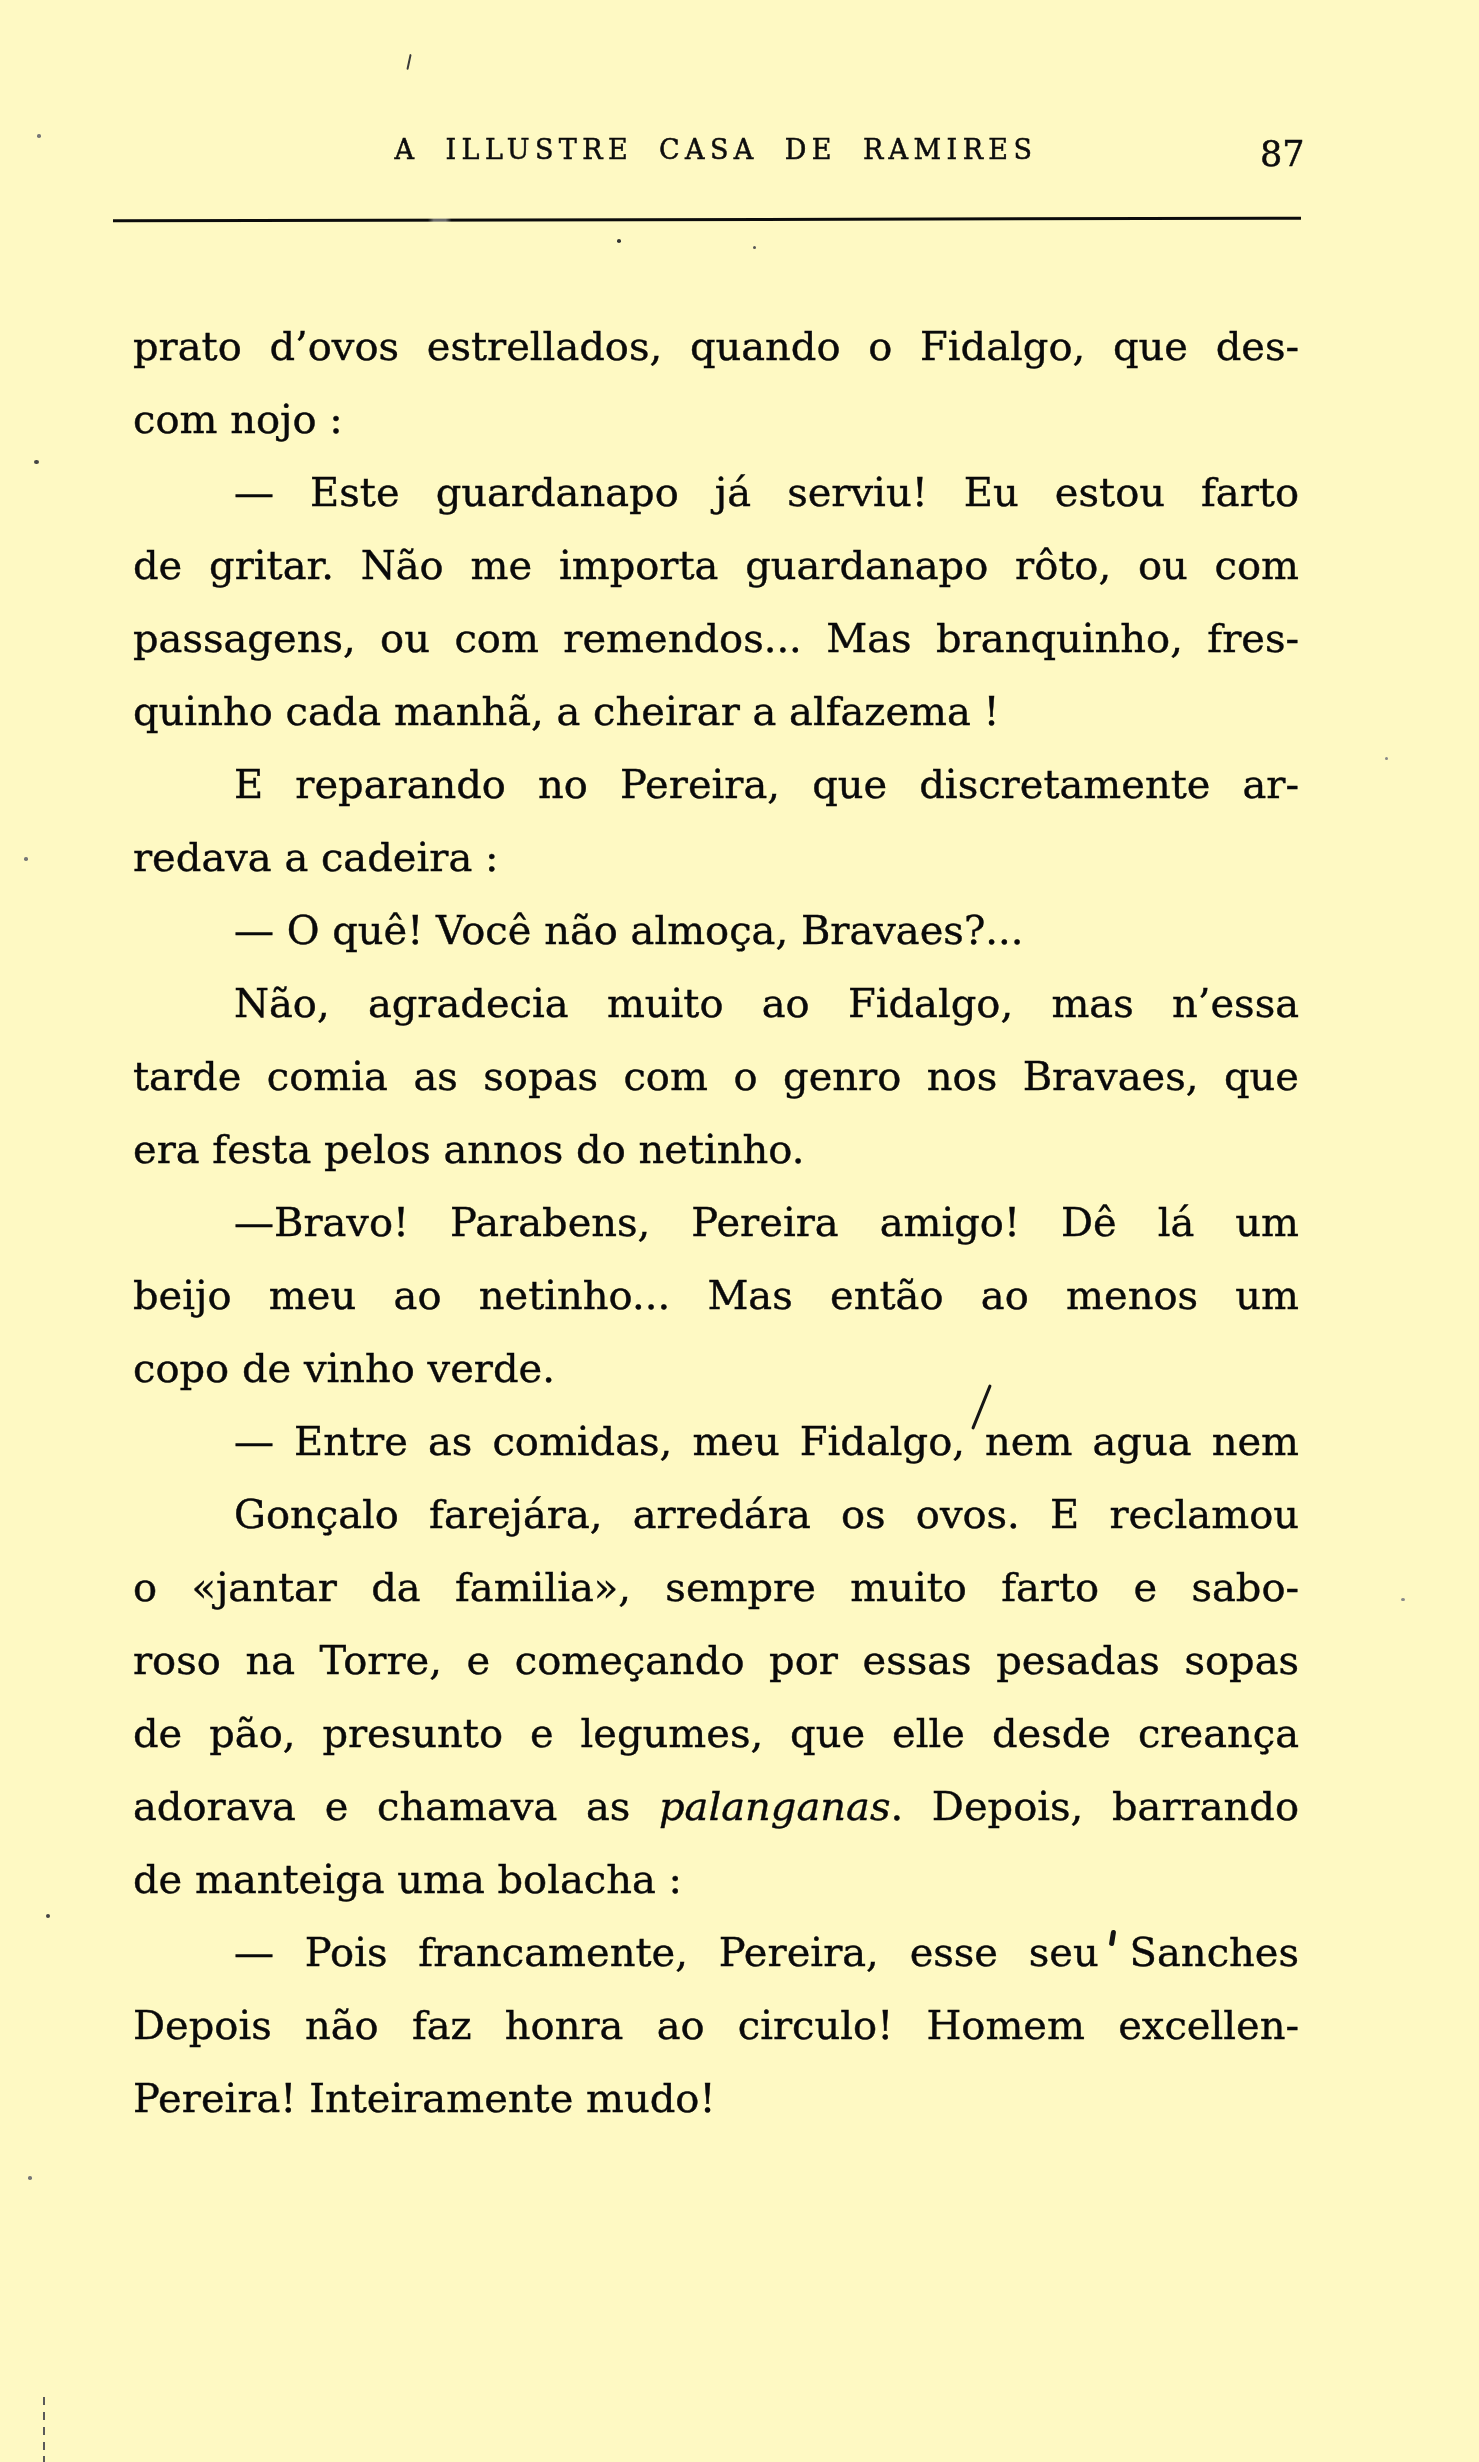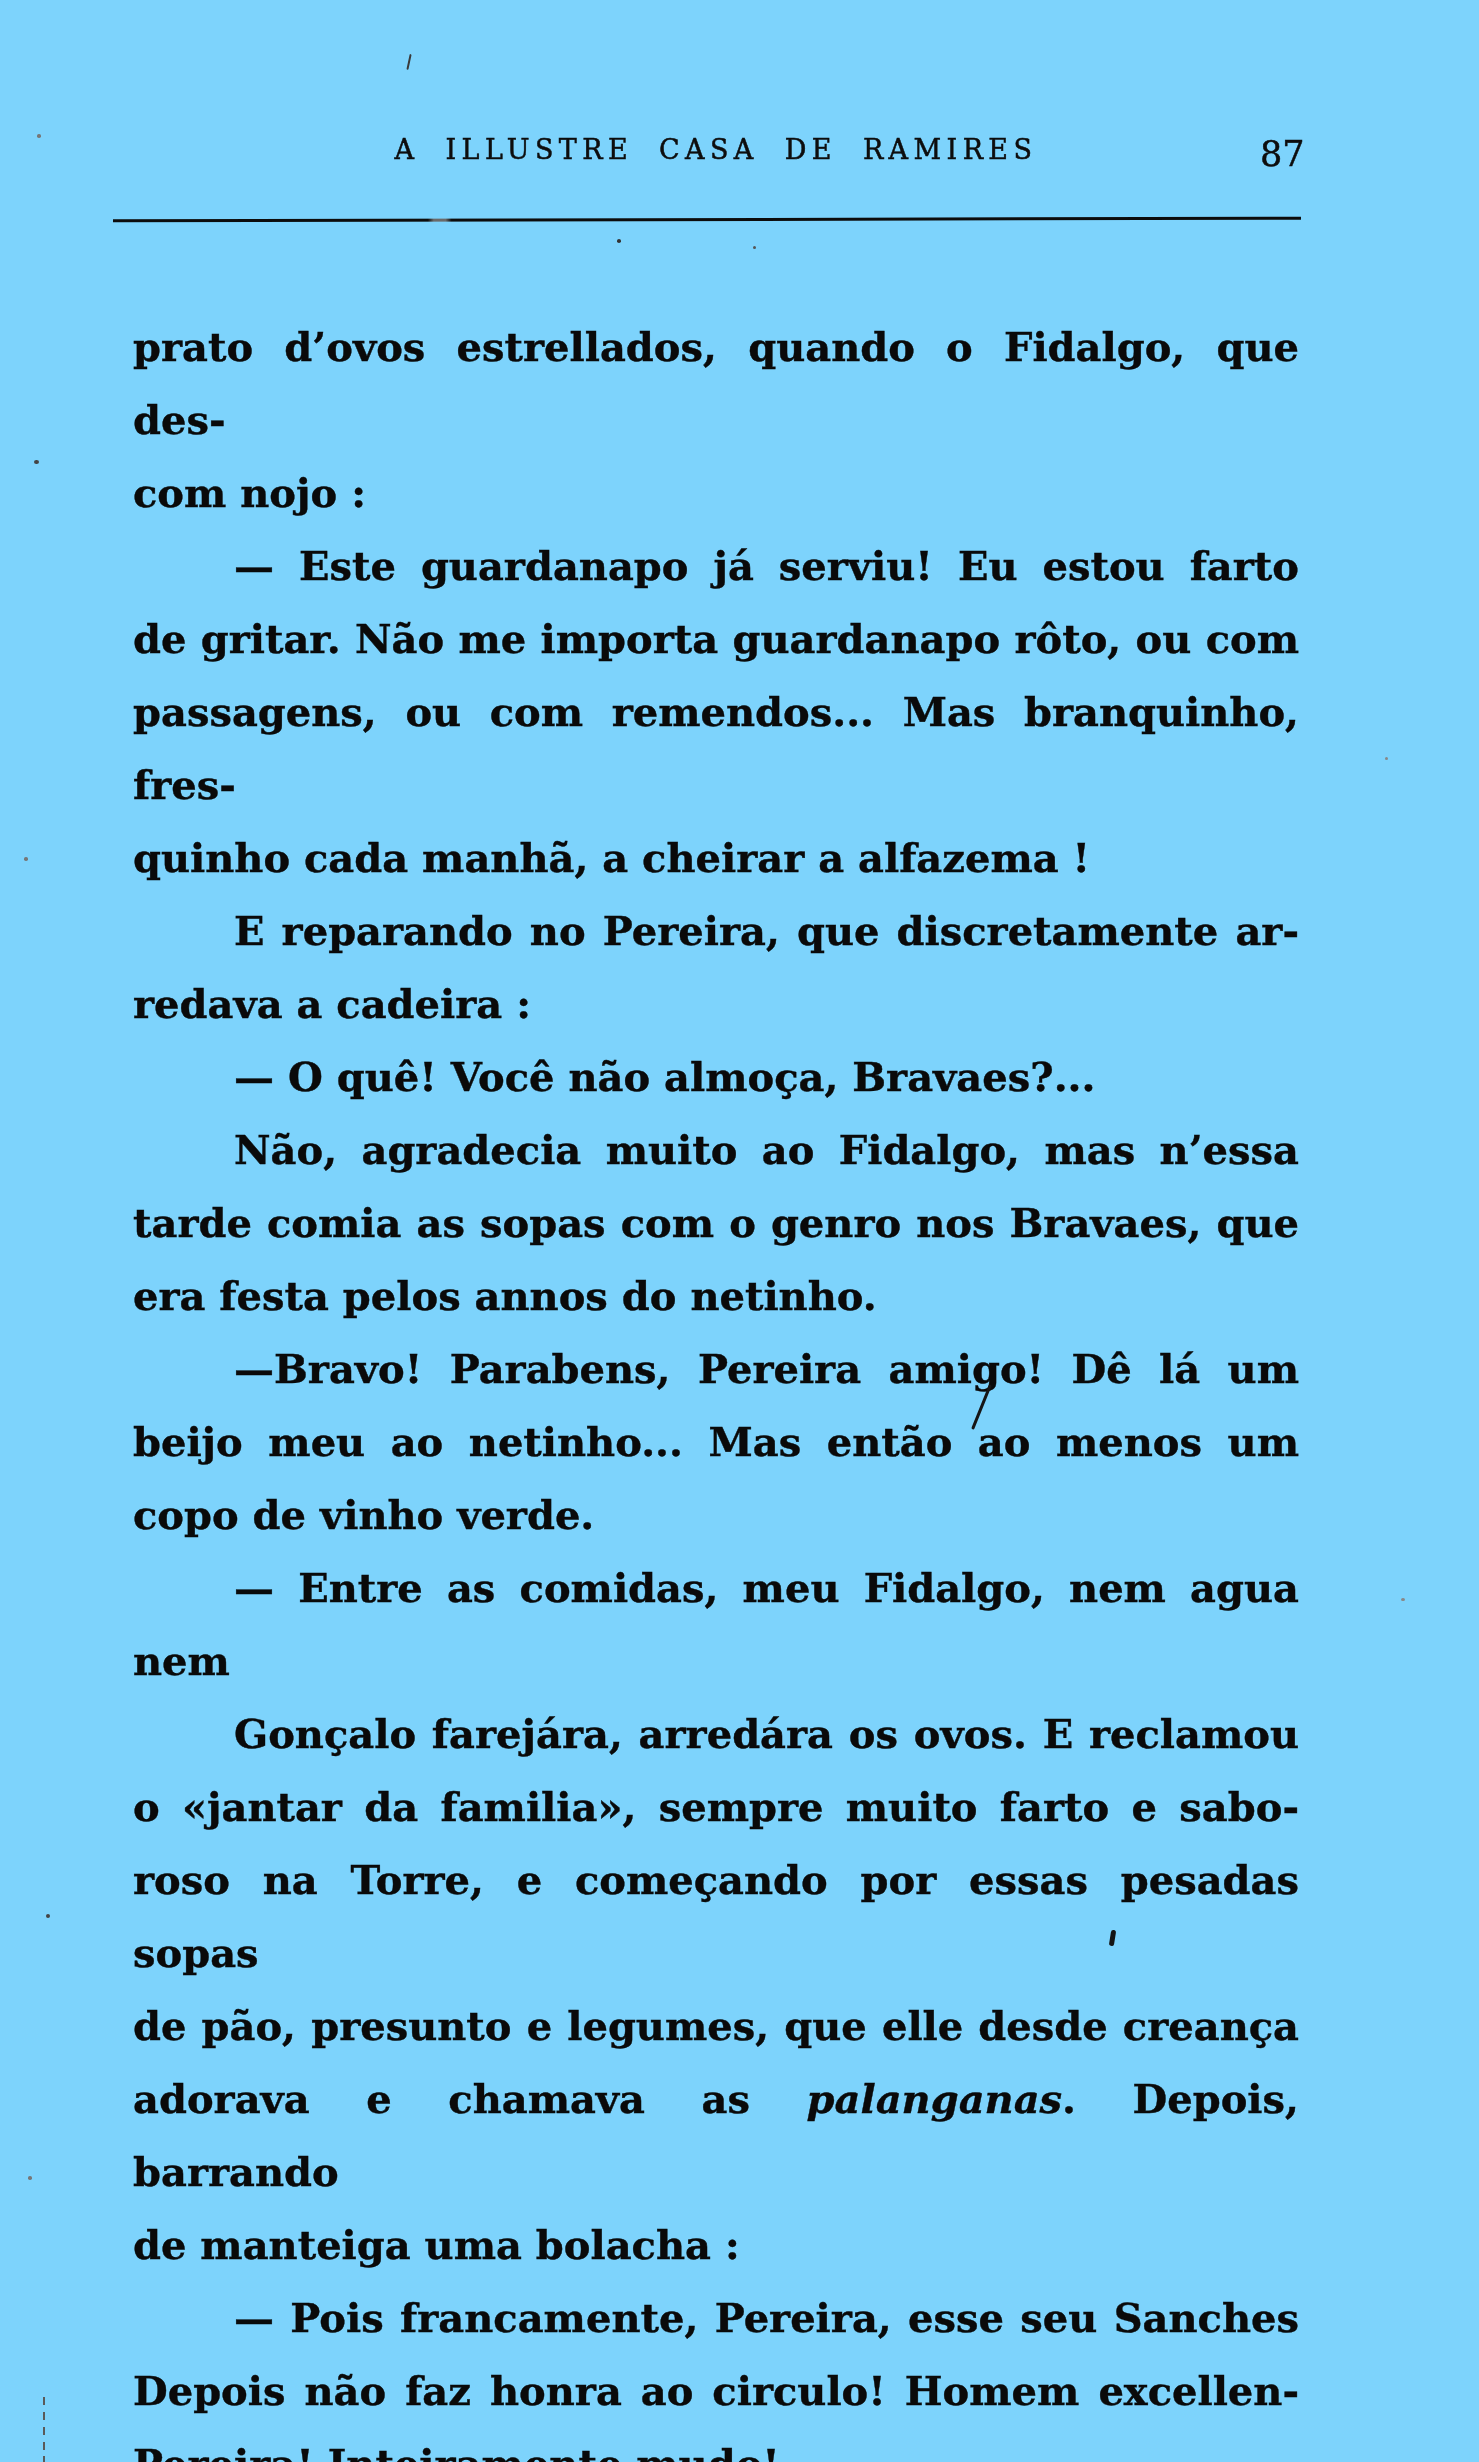"A ILLUSTRE CASA DE RAMIRES" .page { background: #7dd3fc -> #fef9c3 }
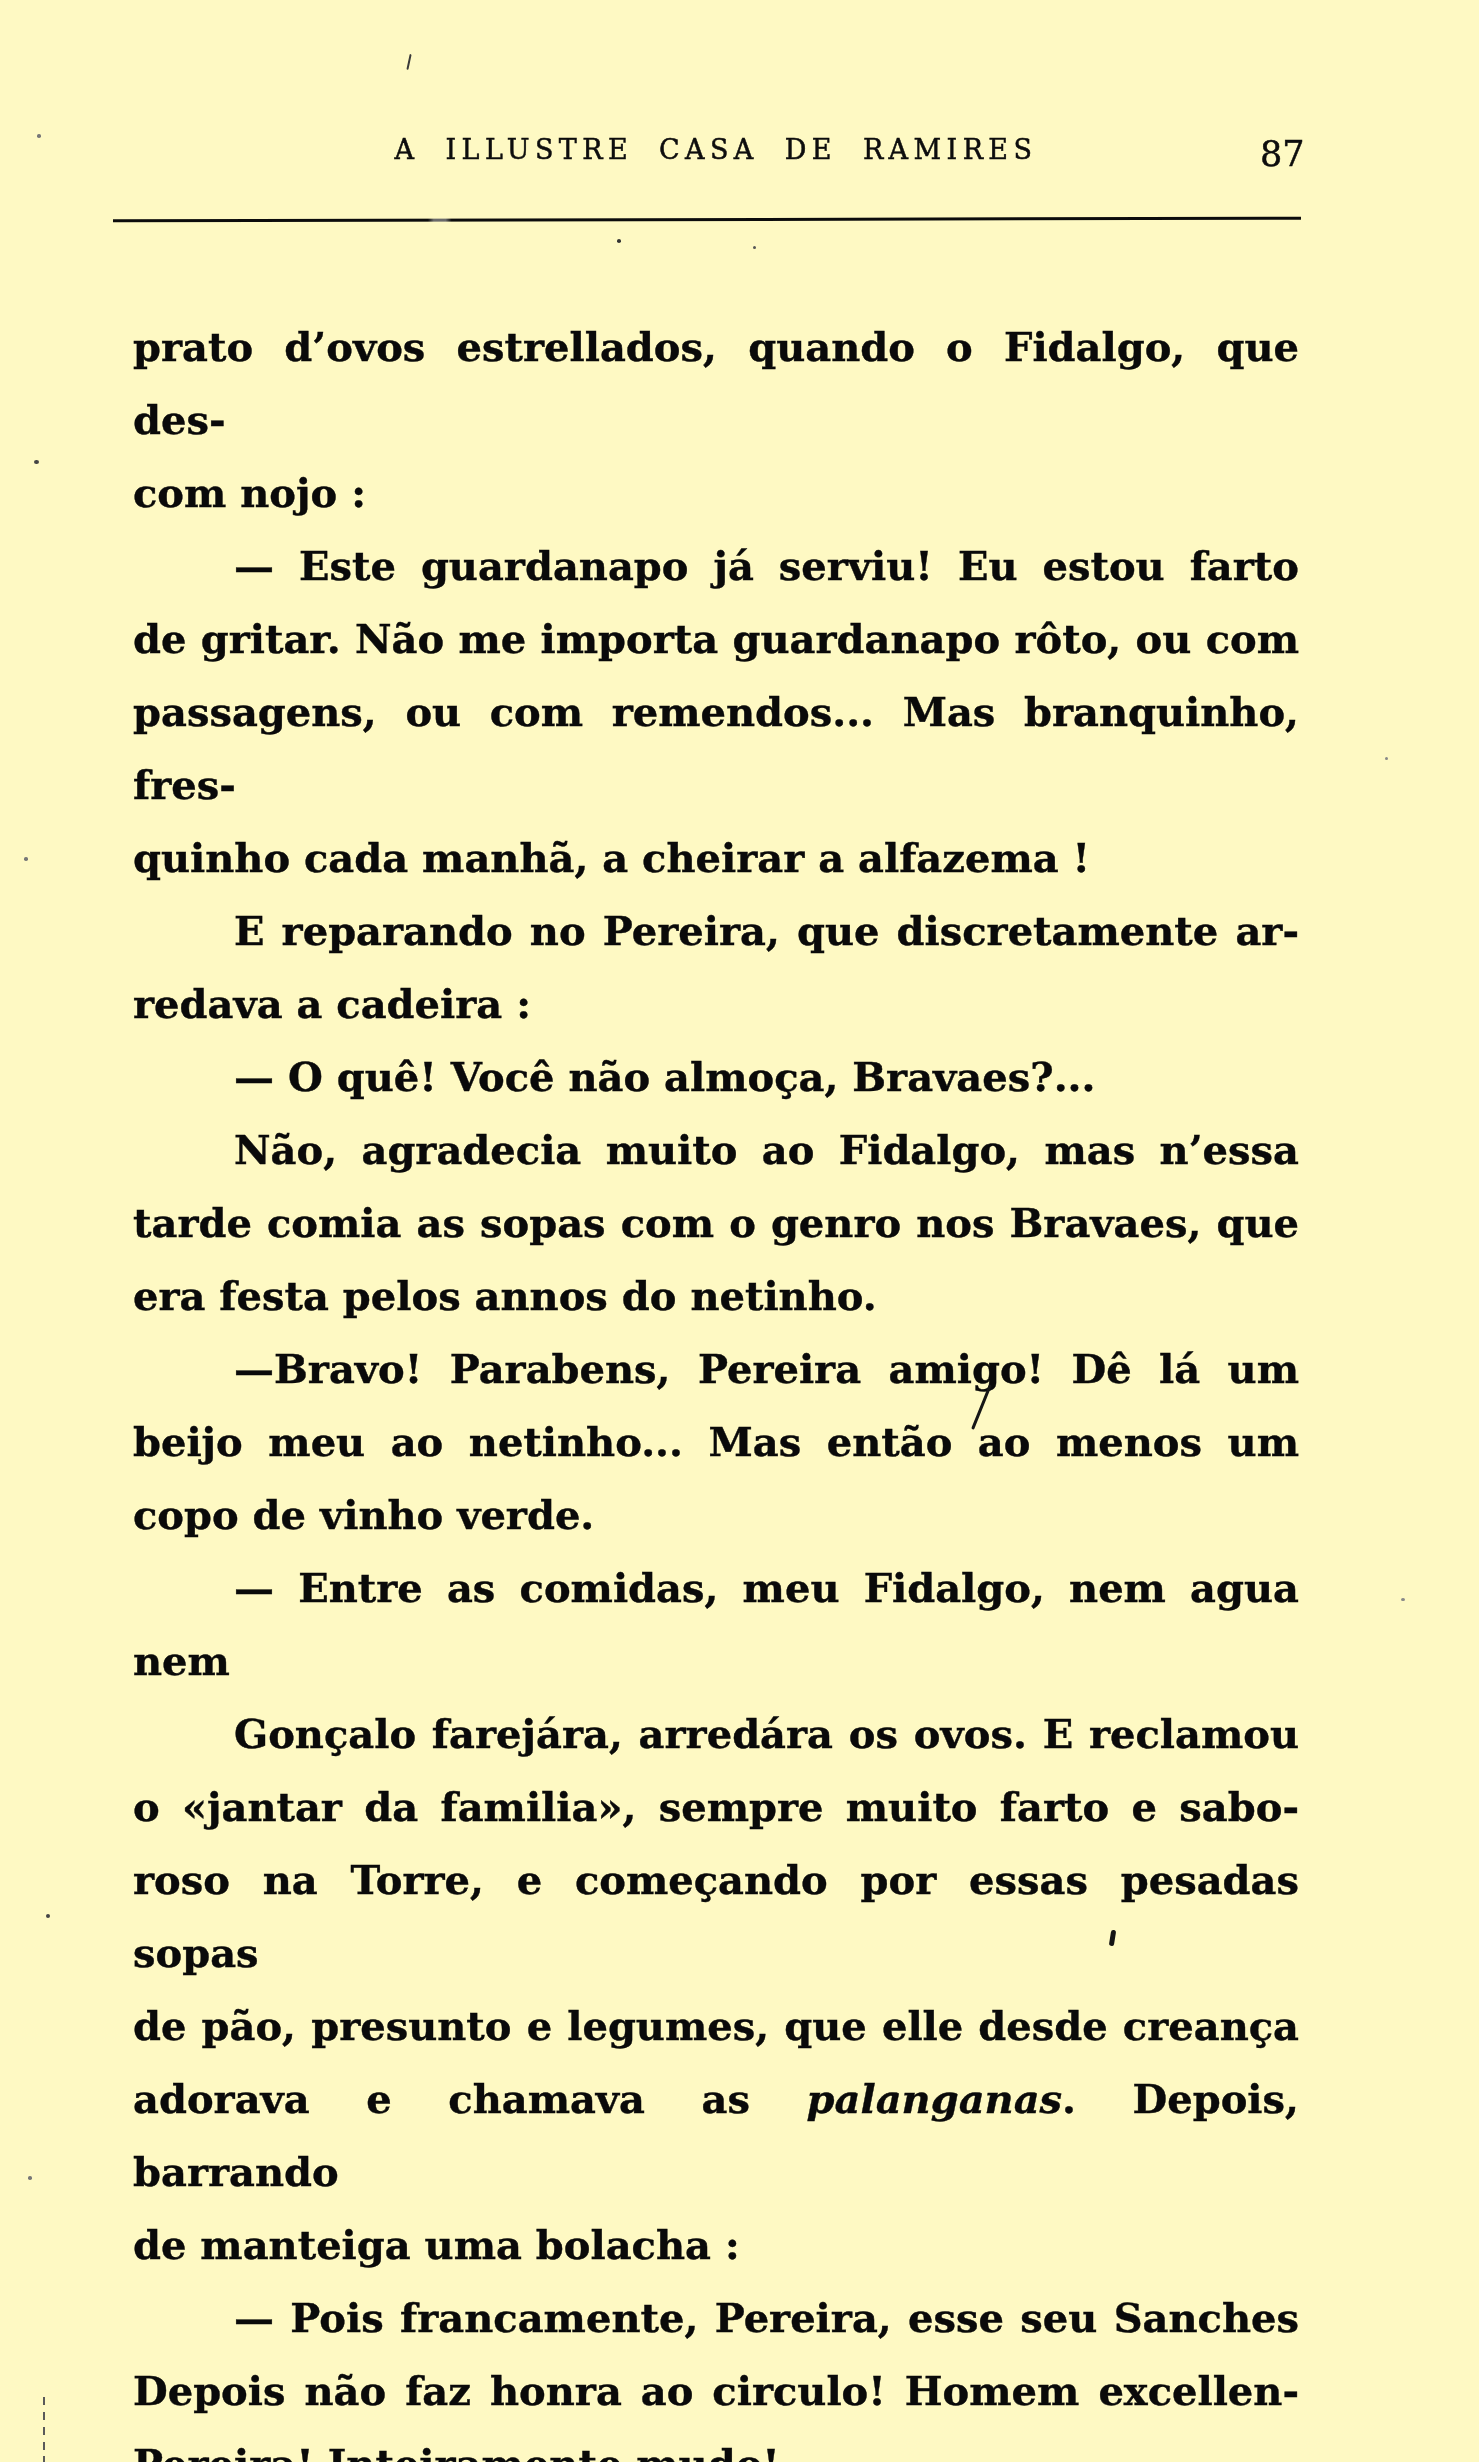"prato d’ovos estrellados, quando o" .line { font-weight: bold -> none }
